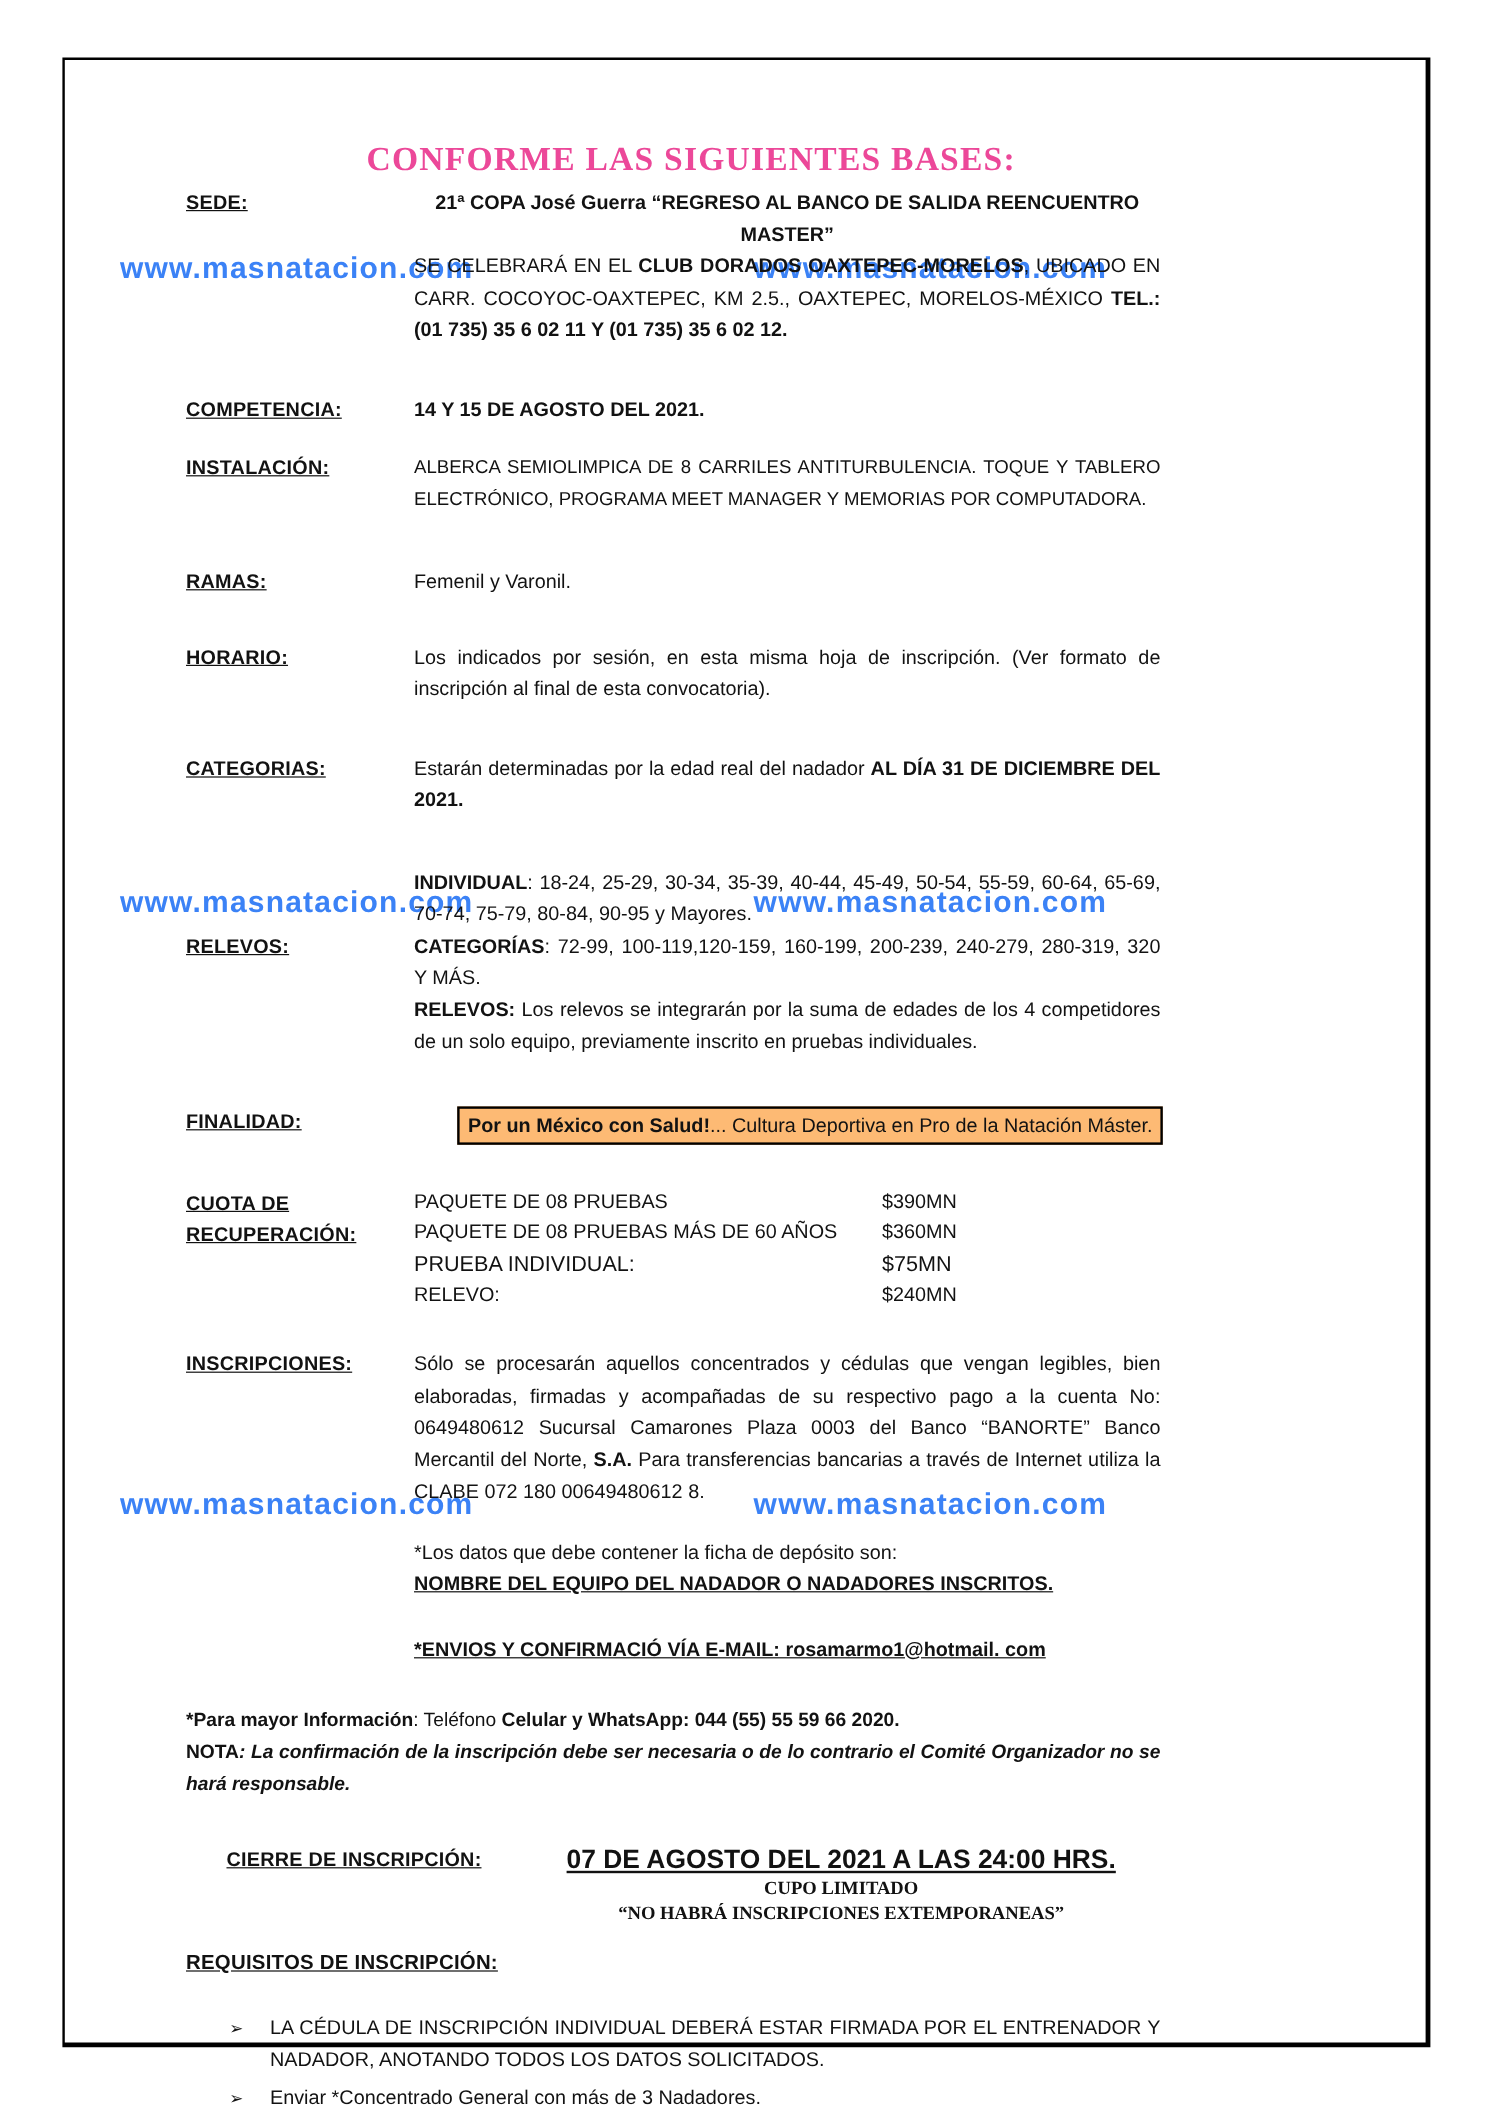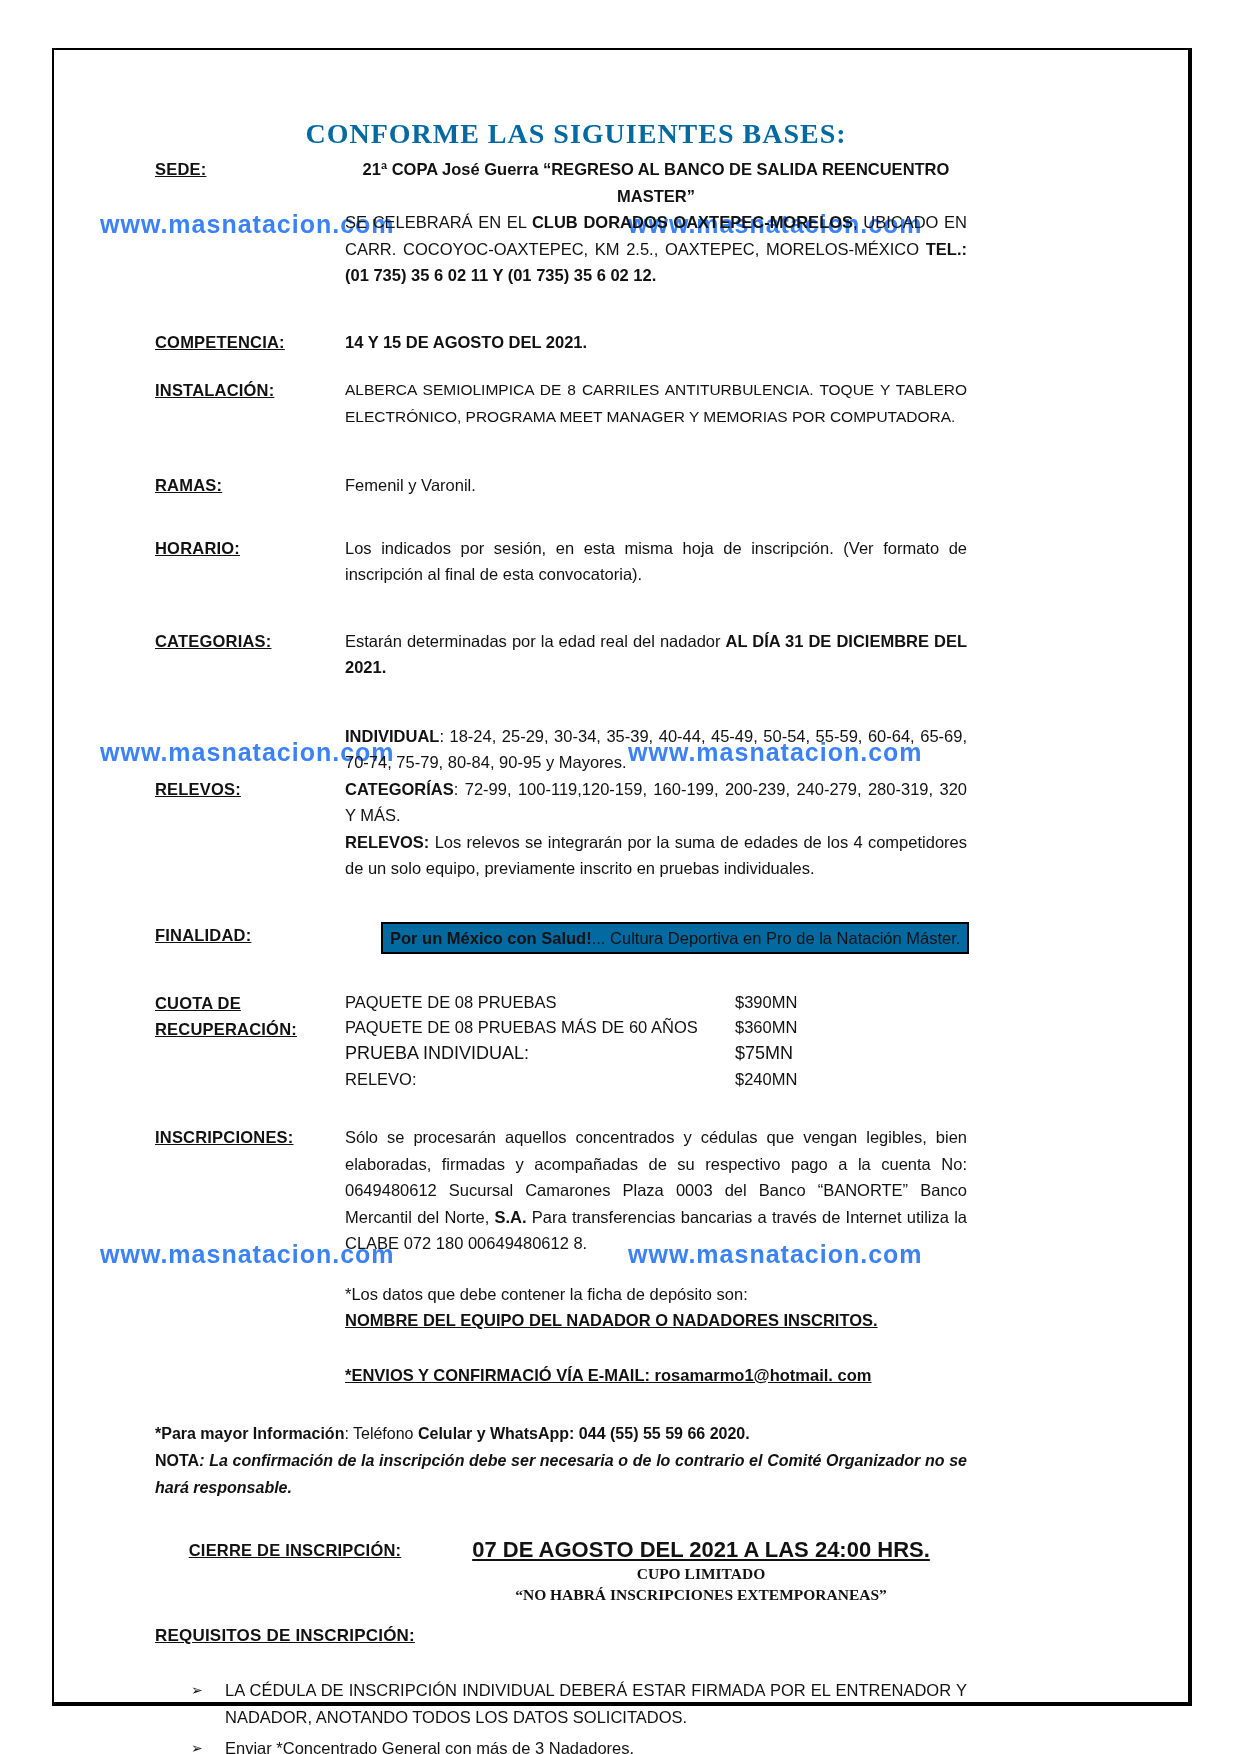"CONFORME LAS SIGUIENTES BASES:" .title { color: #0369a1 -> #ec4899 }
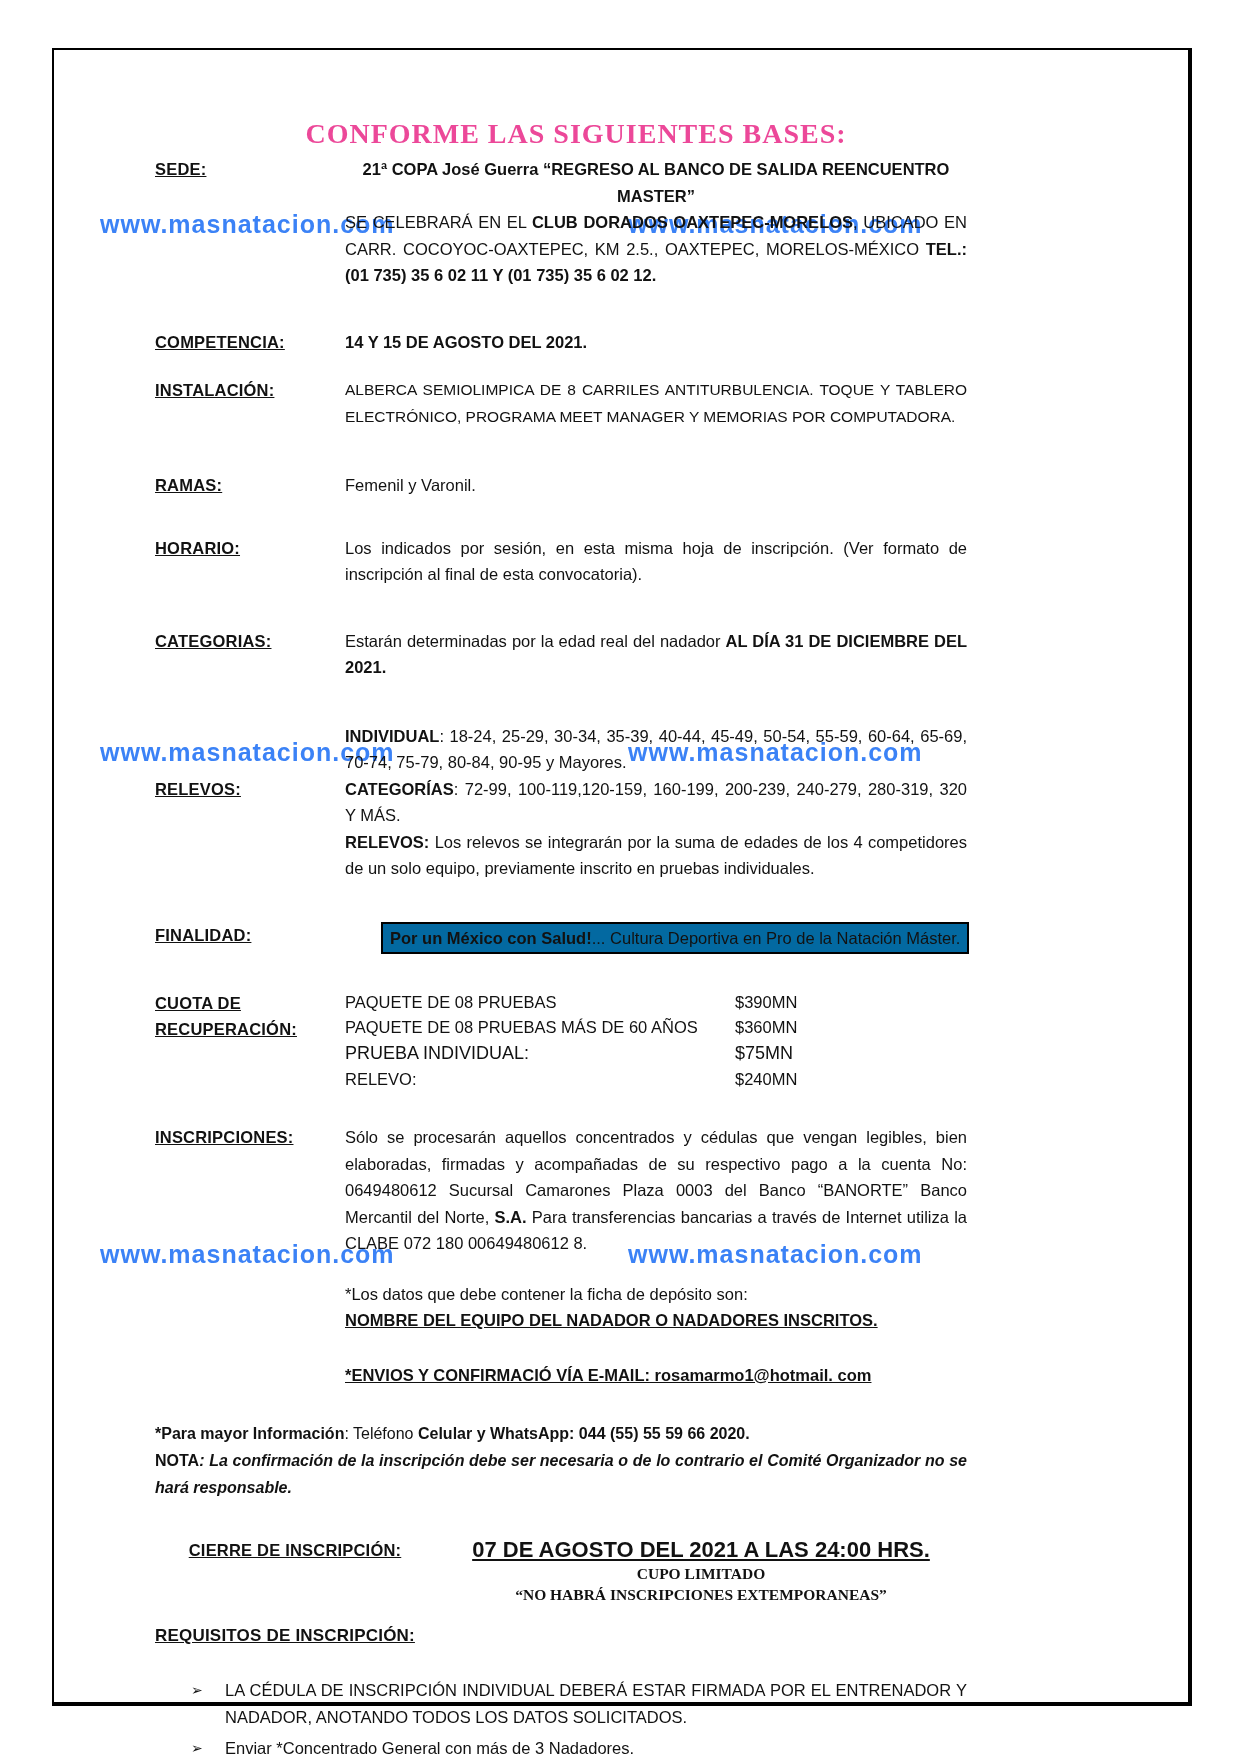"Por un México con Salud!..." .box { background: #0369a1 -> #fdba74 }
